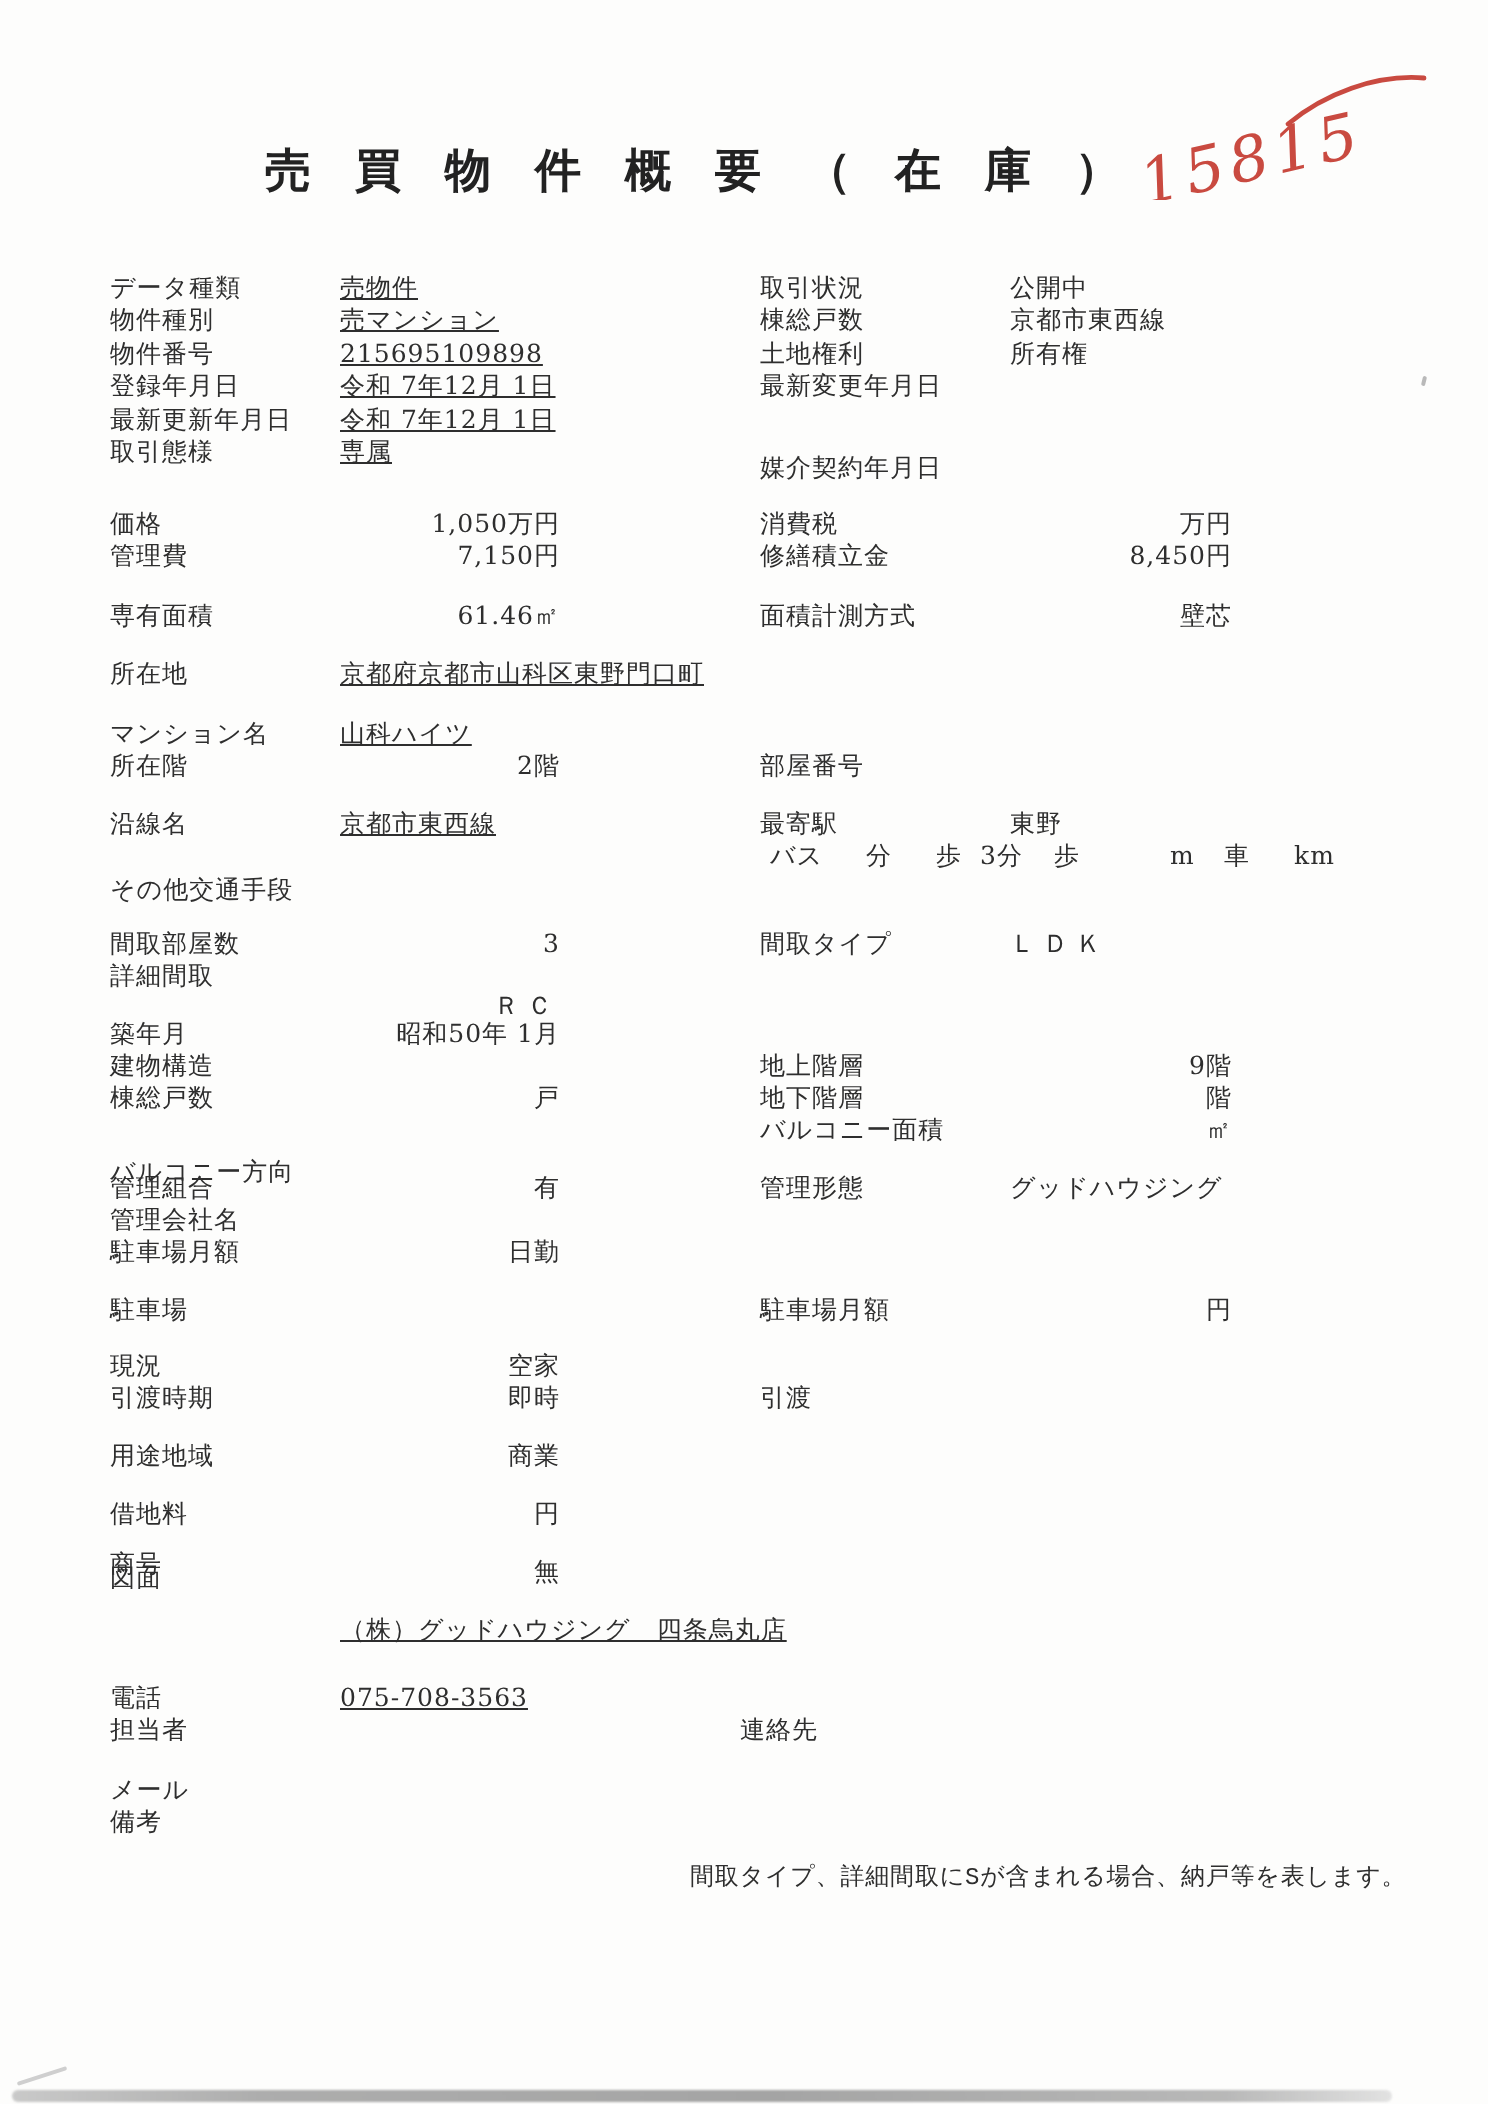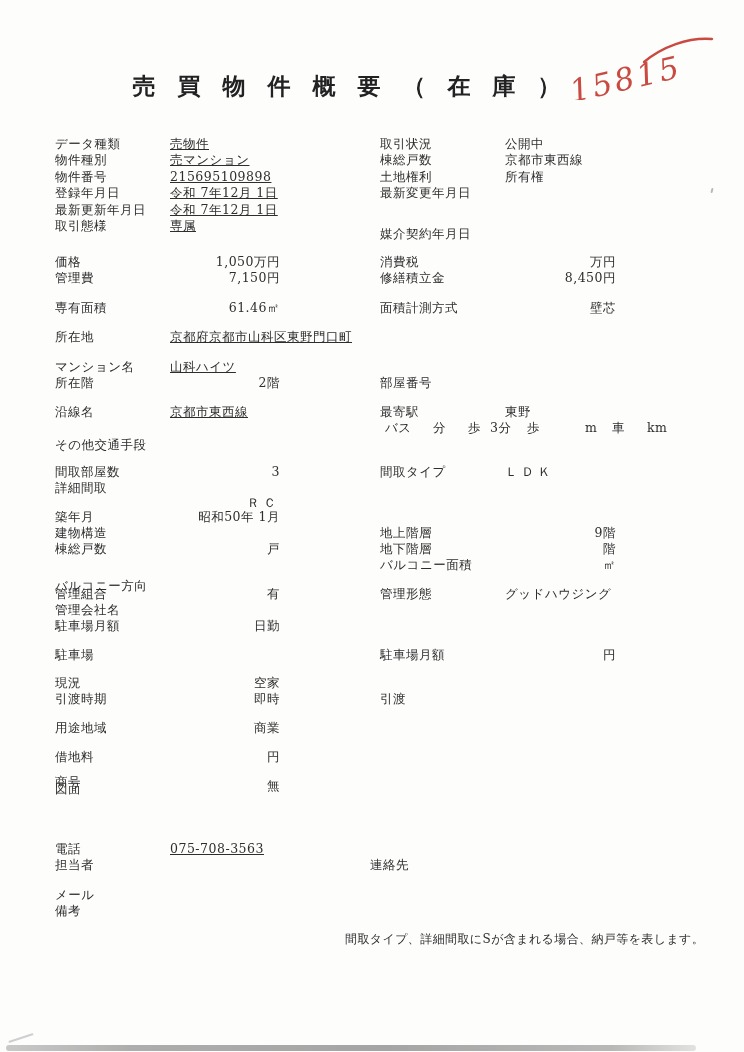"（株）グッドハウジング 四条烏丸店" span.t { html: none -> <span>（株）グッドハウジング 四条烏丸店</span> }
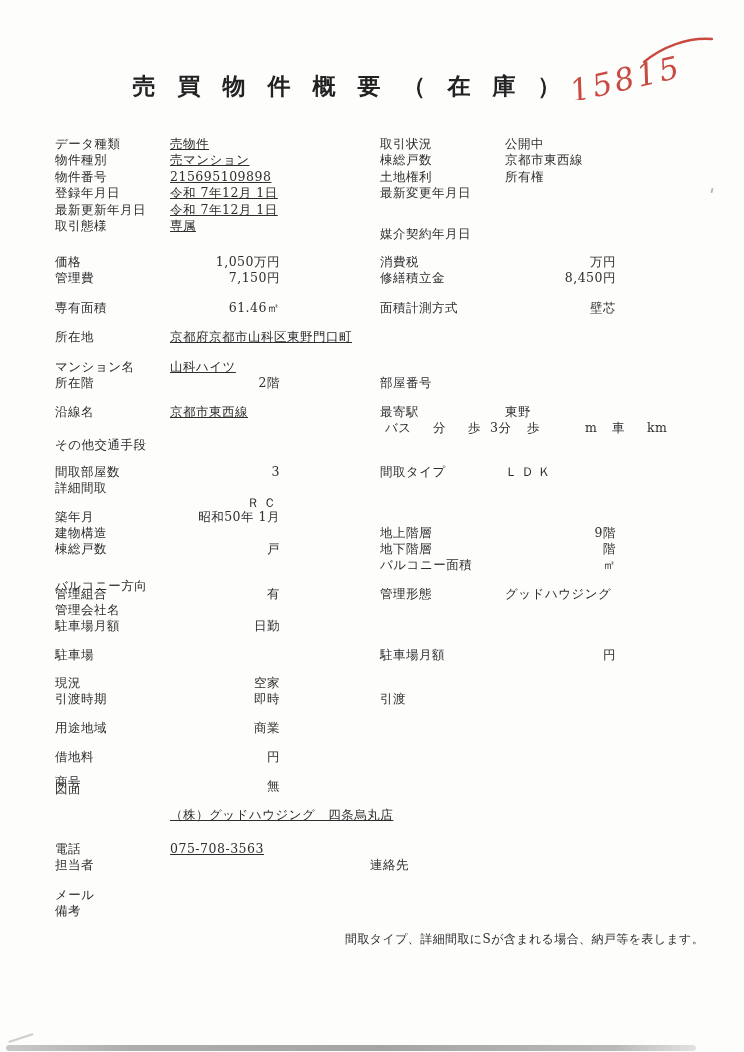"間取タイプ、詳細間取にSが含まれる場合、納戸等を表します。" .footer-note { font-family: none -> Liberation Mono, monospace }
